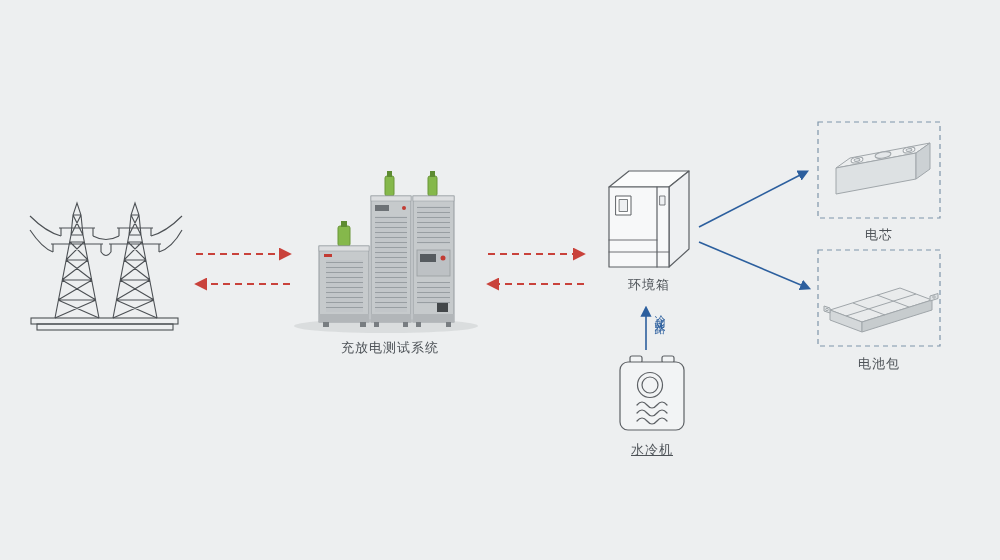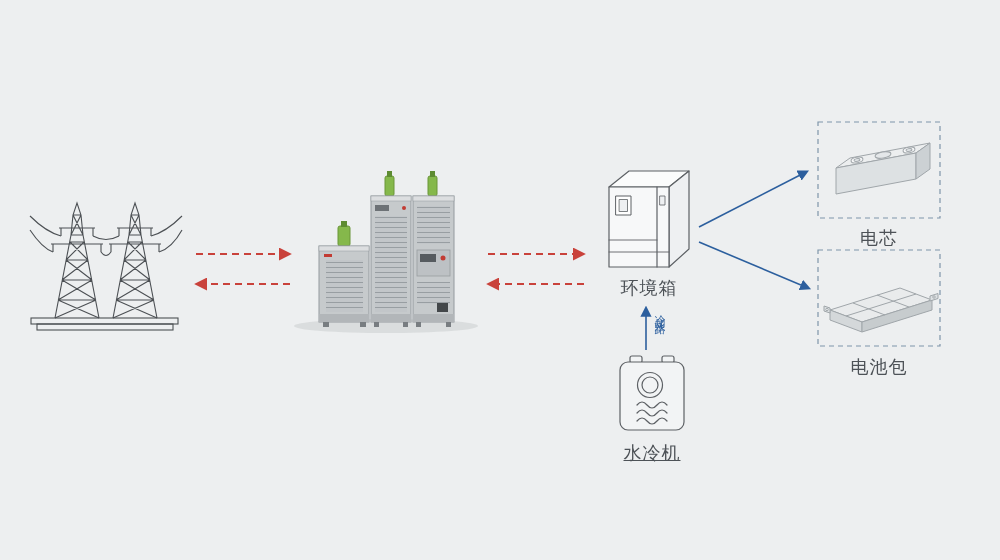"电芯" .label { font-size: 18px -> 13px }
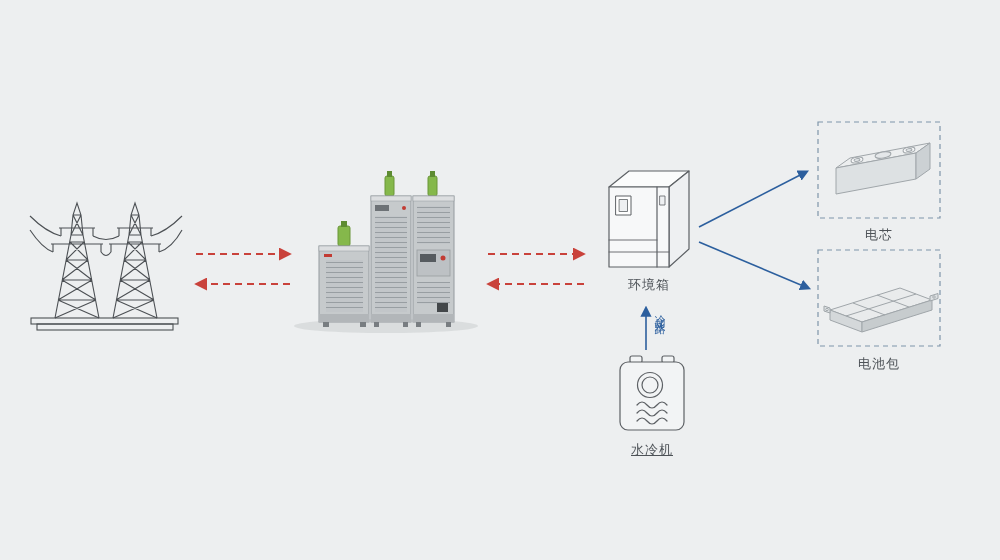"充放电测试系统" div.label { html: none -> <div>充放电测试系统</div> }
